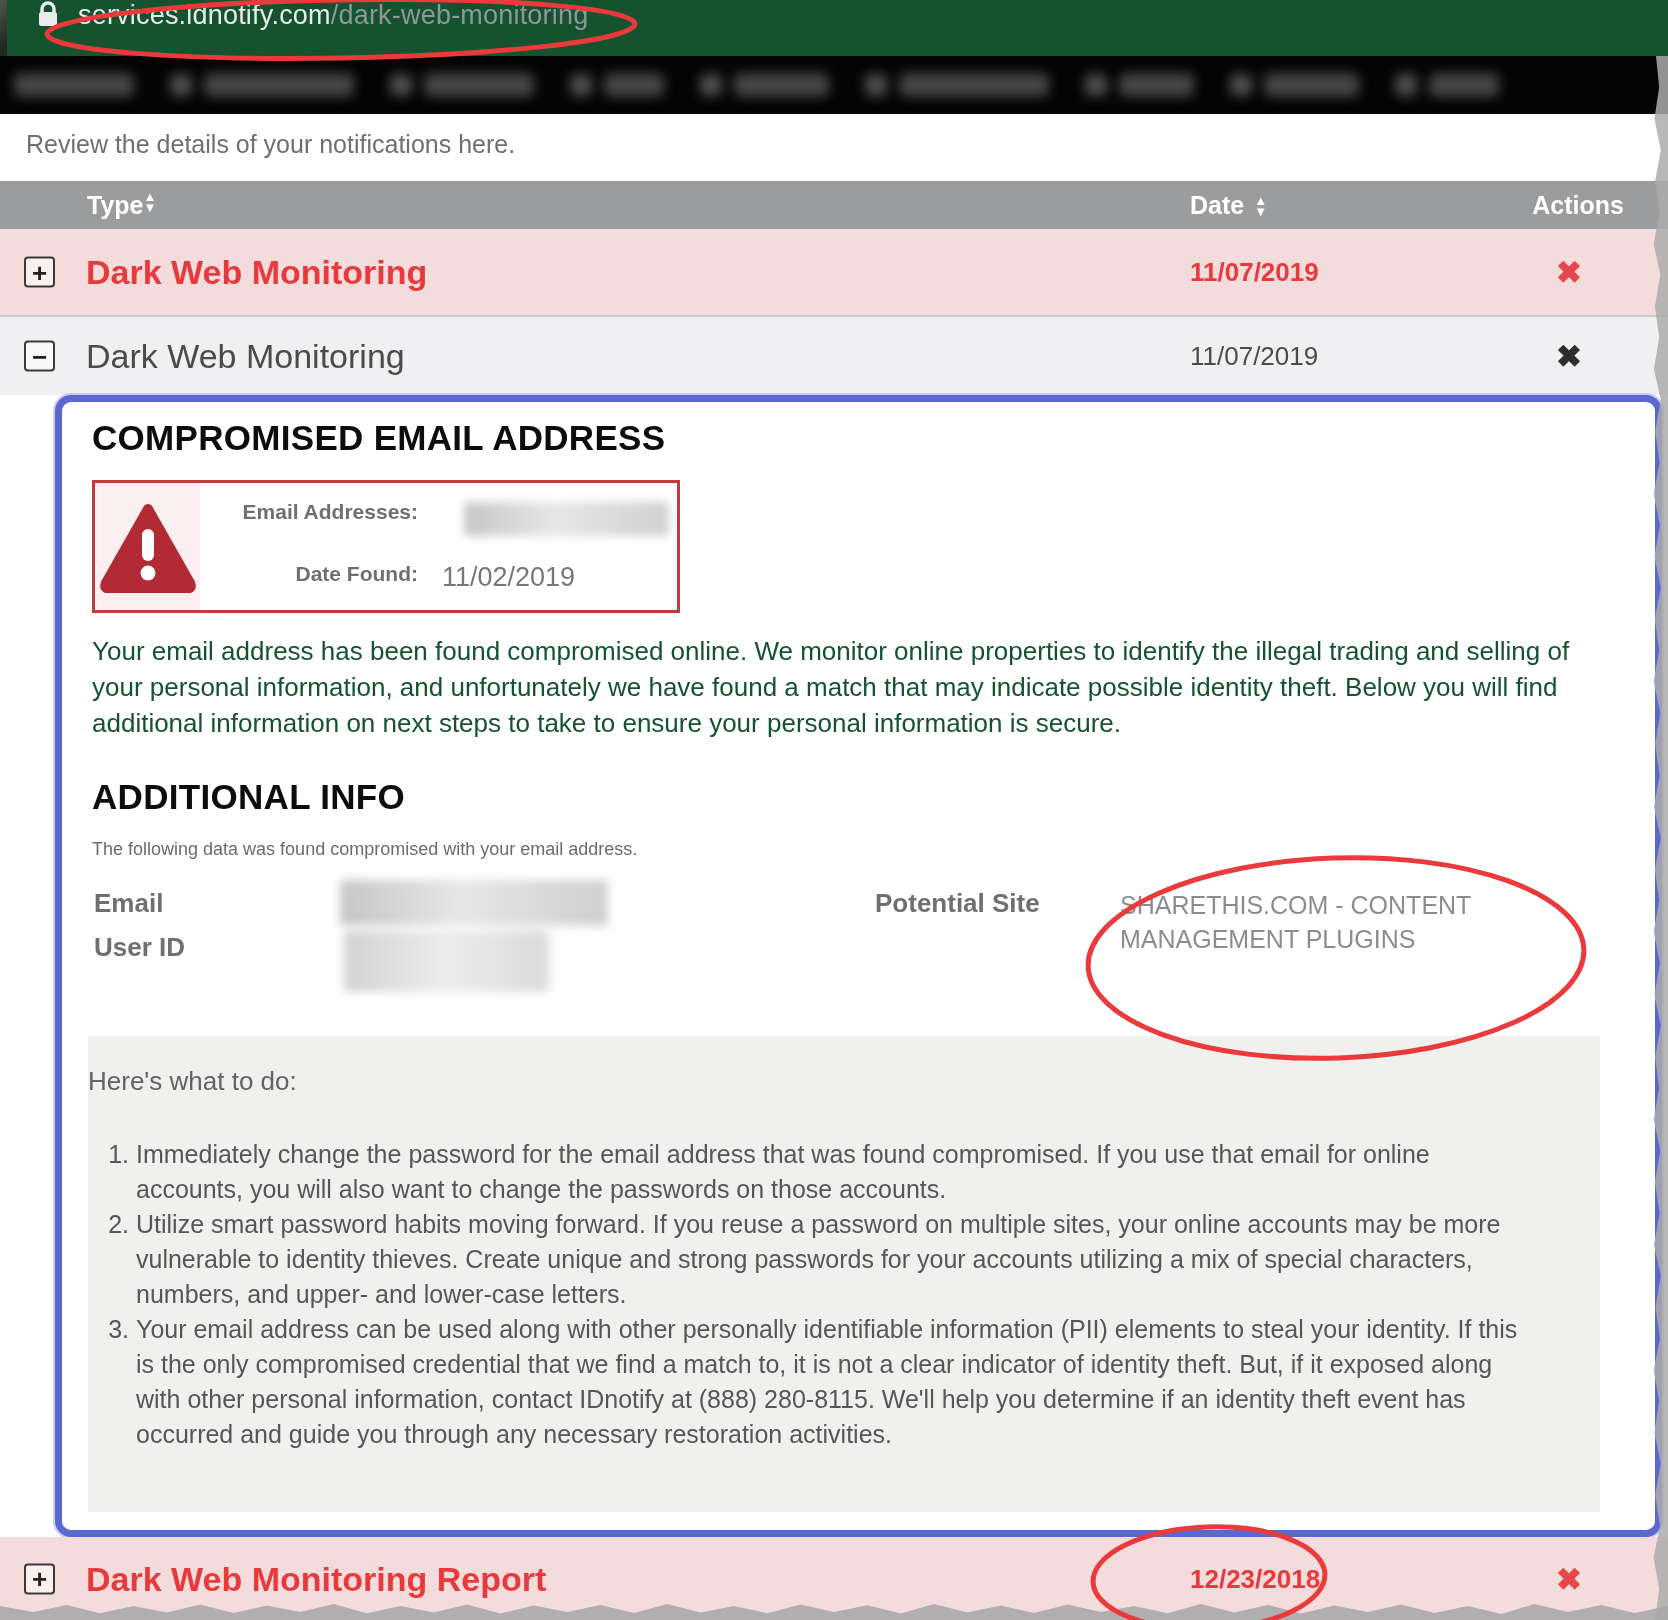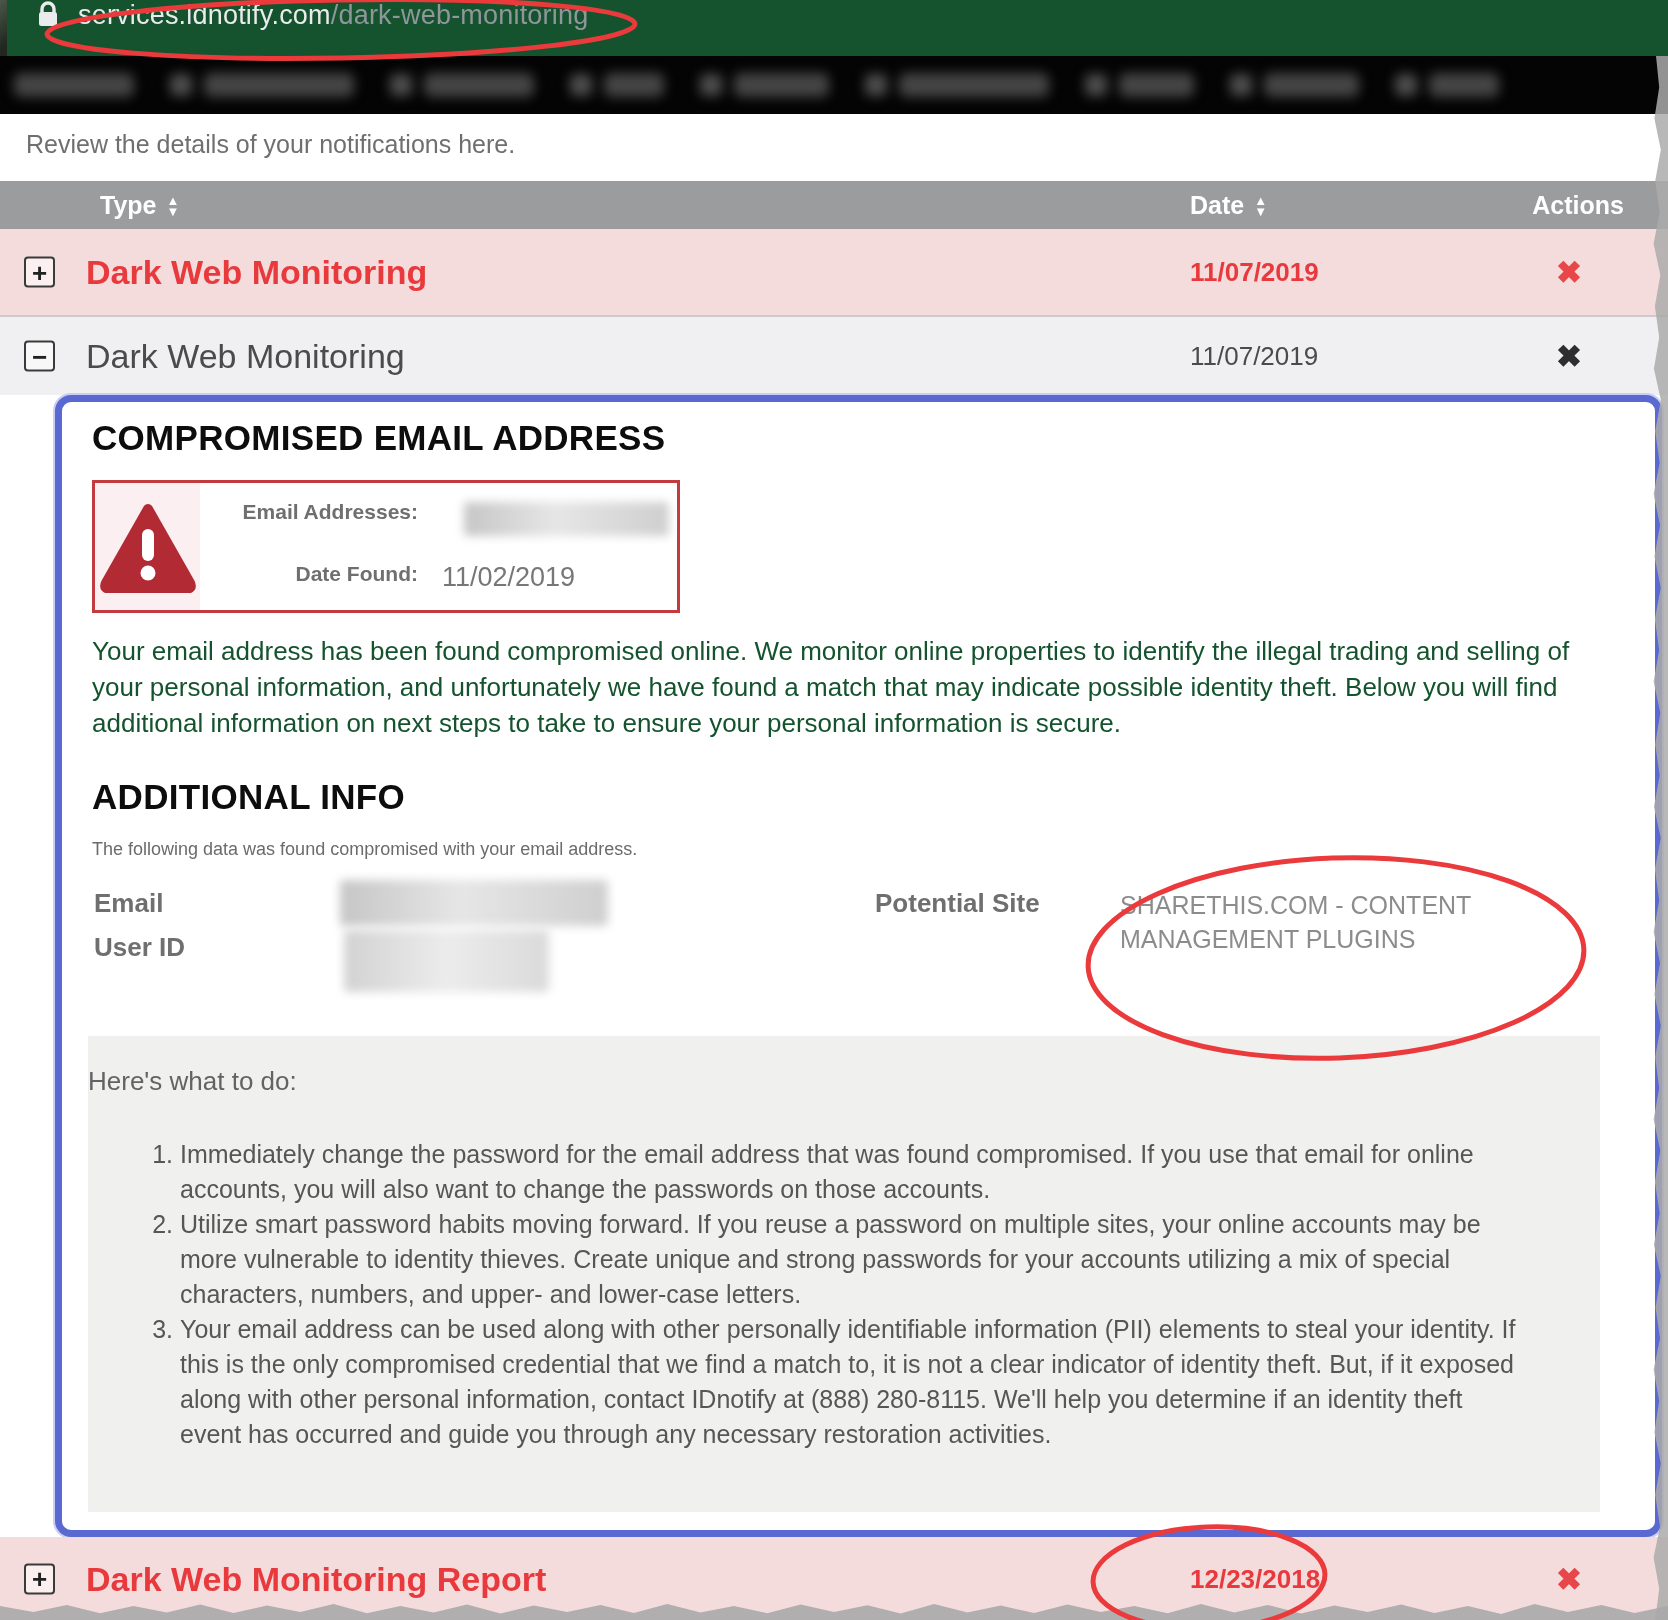"Type" .th-type { align-items: center -> flex-start; gap: 10px -> 0; left: 100px -> 87px }
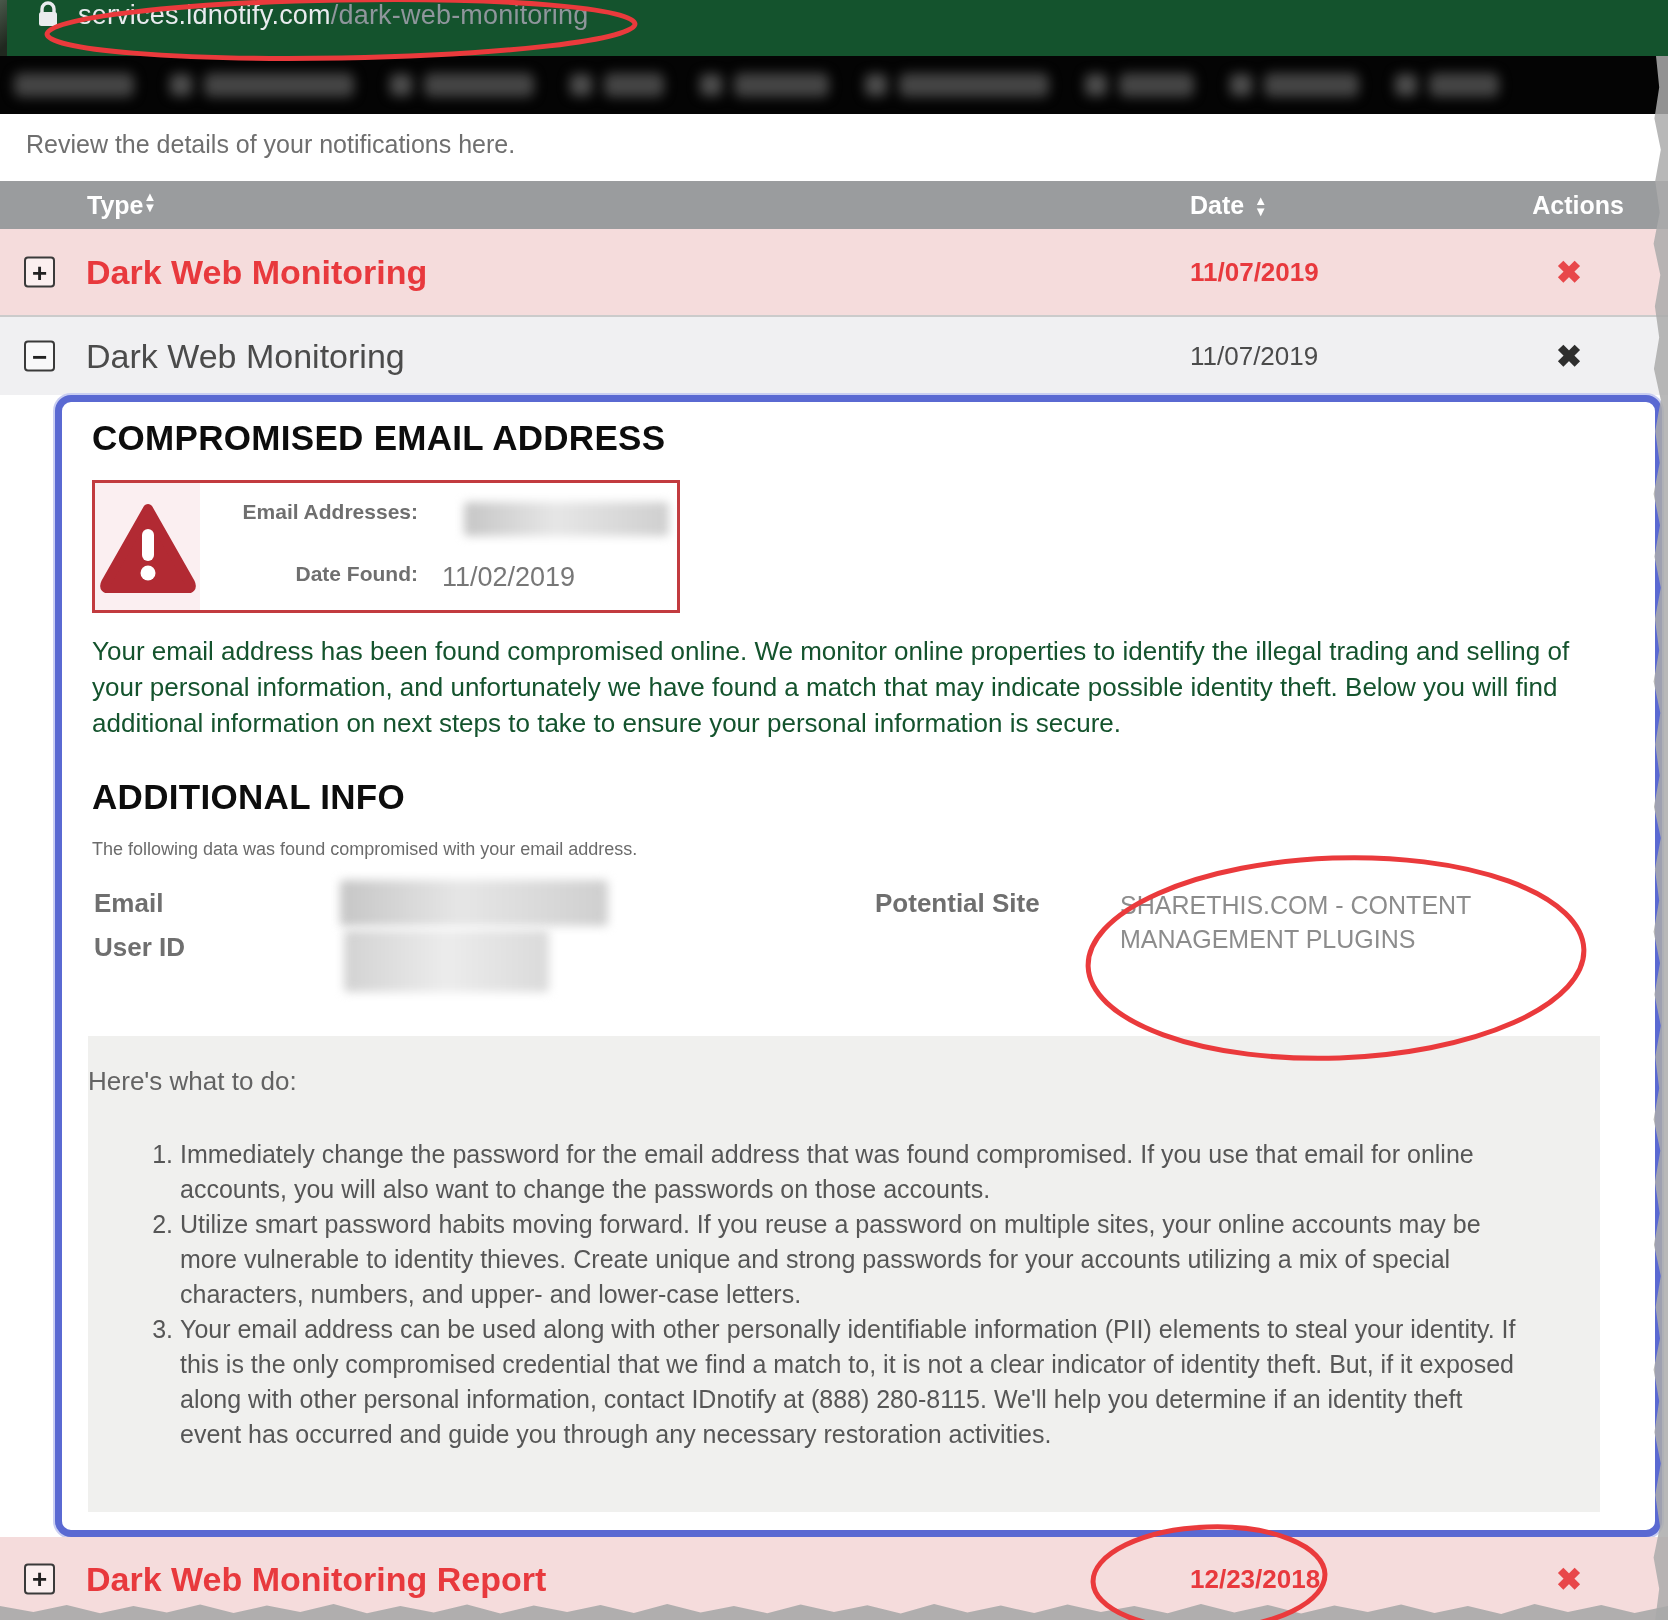"Immediately change the password for" .todo-list { padding-left: 92px -> 48px }
